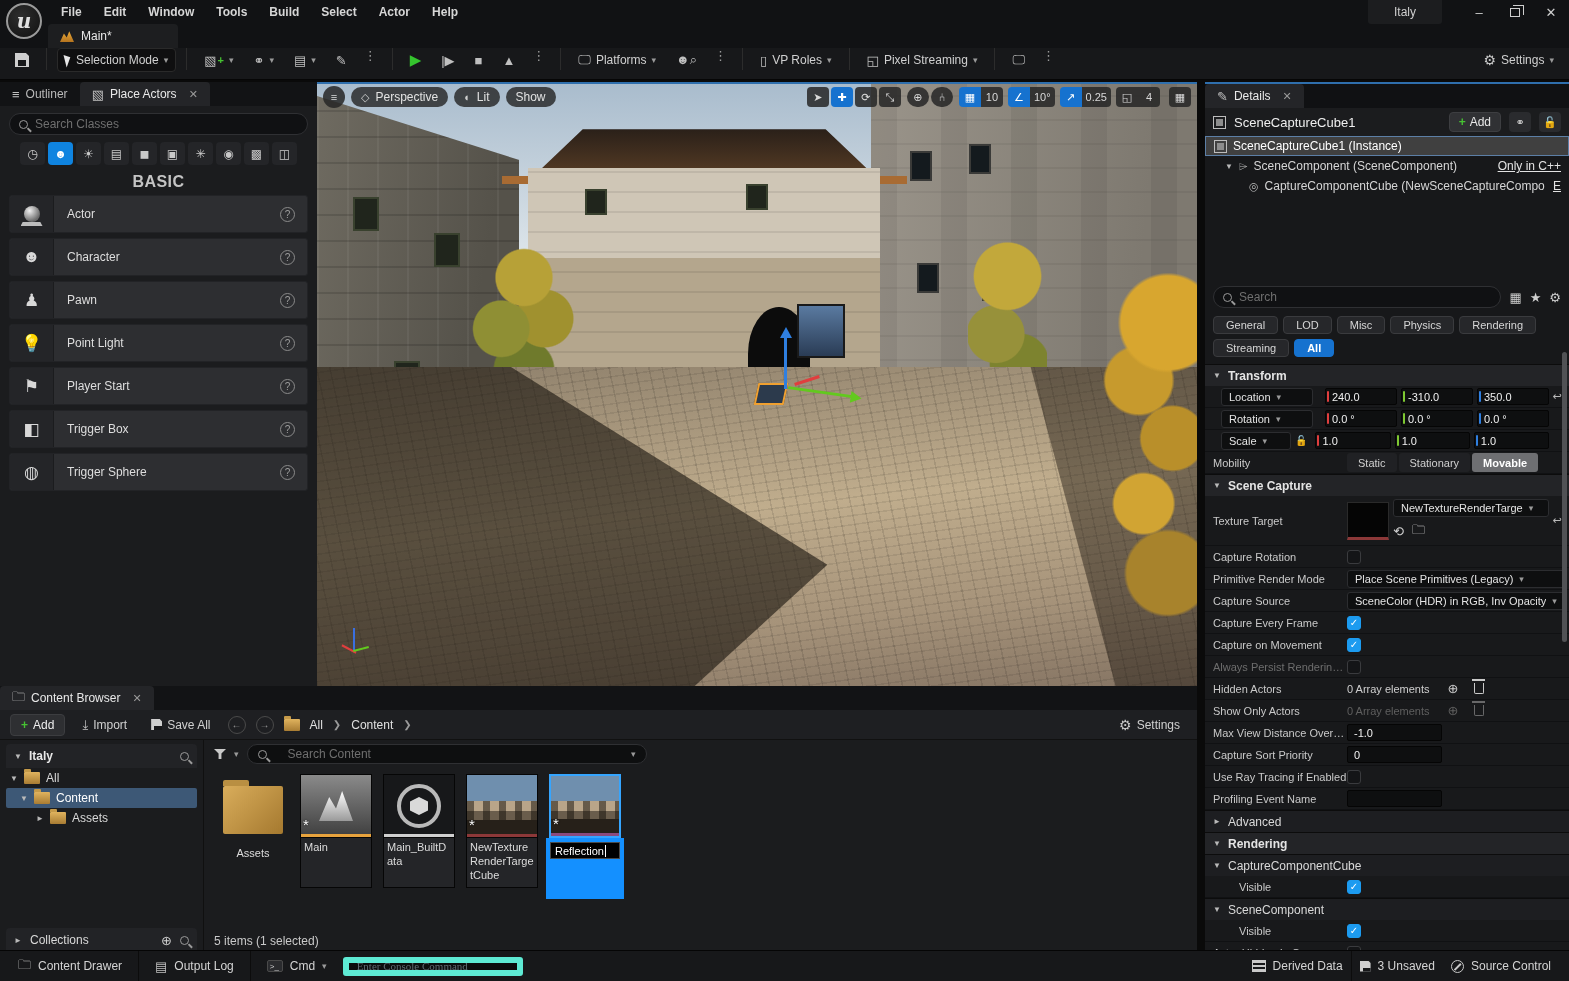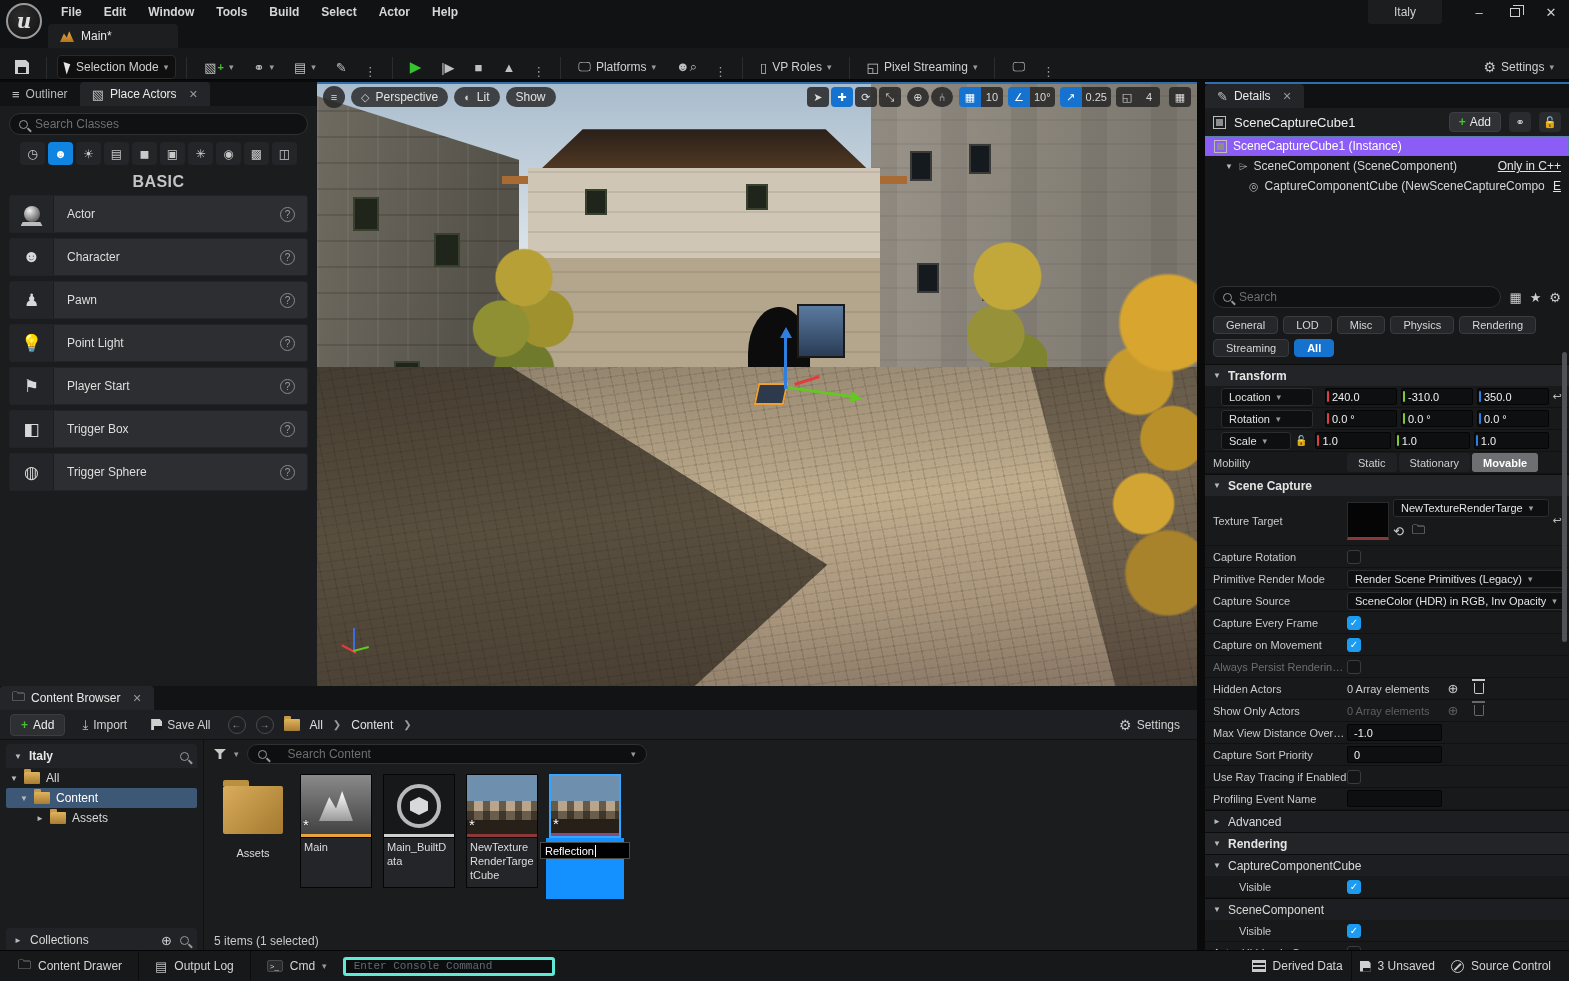"Selection Mode" #toolbar { align-items: flex-end -> flex-start }
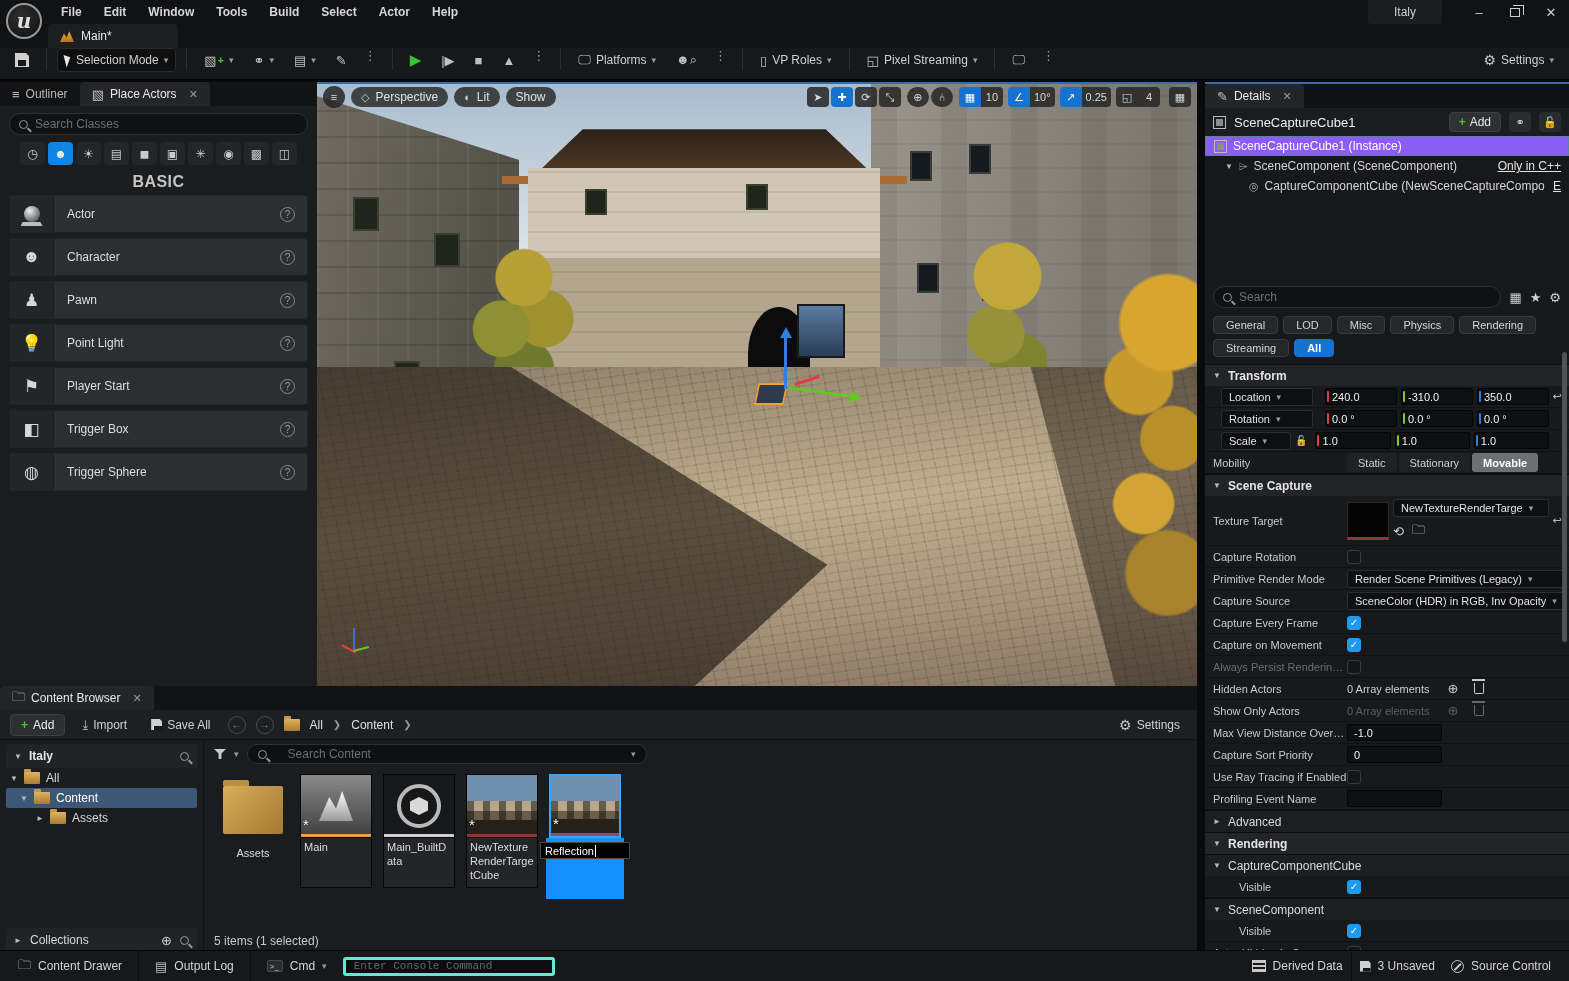"SceneCaptureCube1 (Instance)" .tree-row.sel { background: #8b5cf6 -> #404040 }
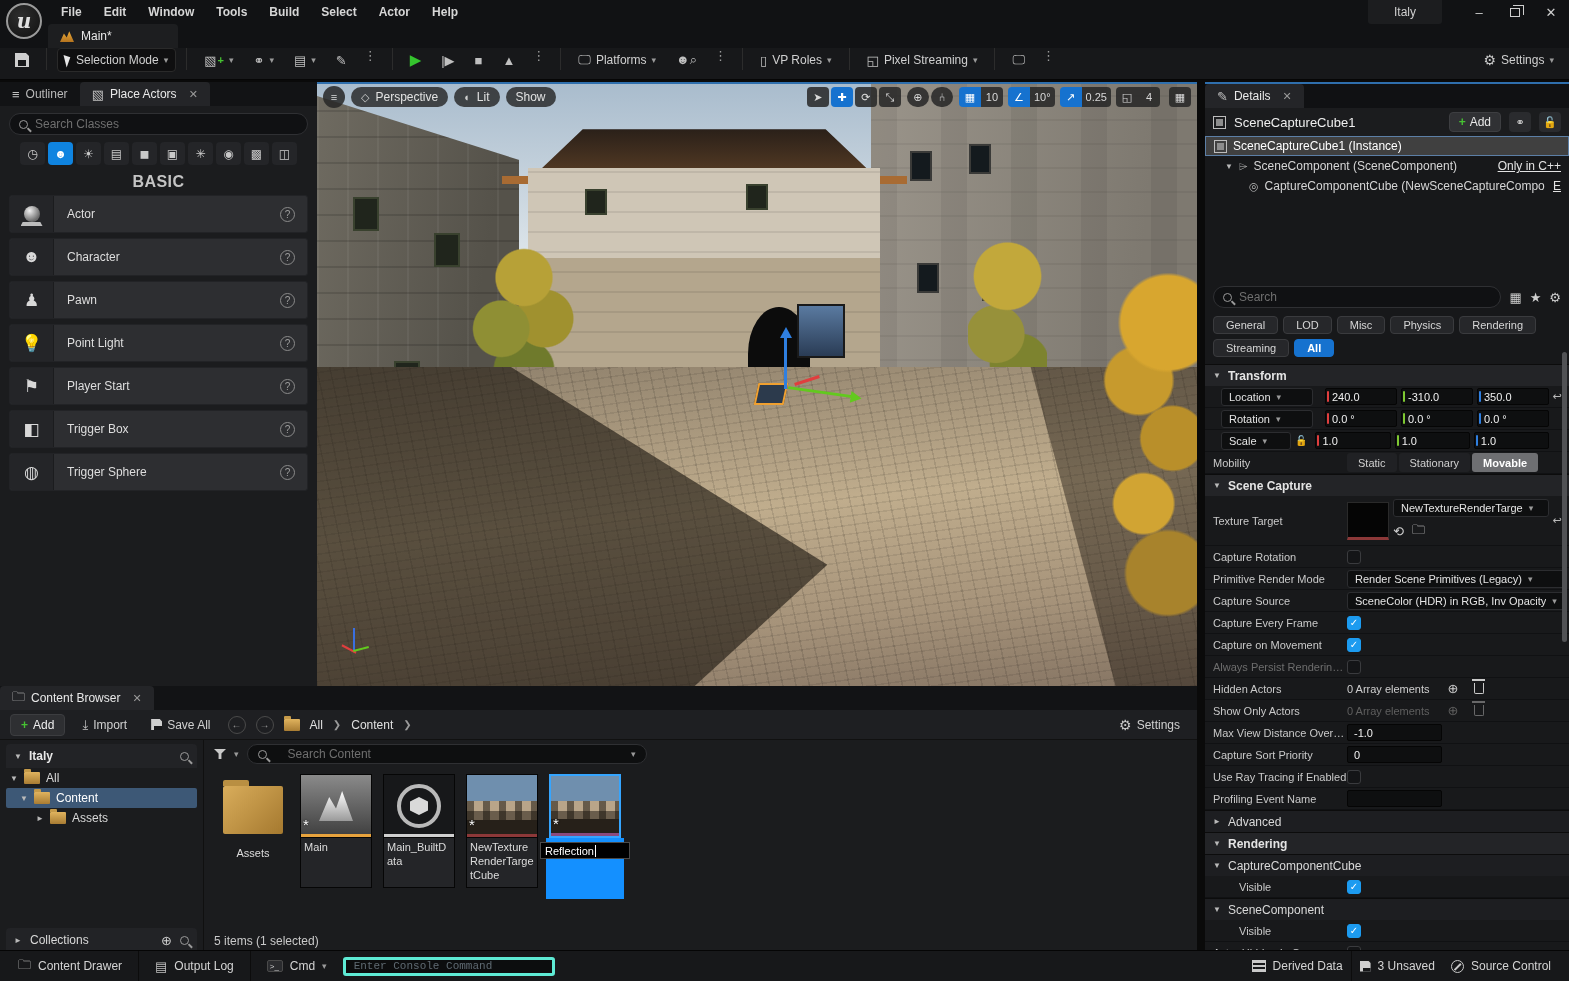"Render Scene Primitives (Legacy)" span { text: Render -> Place }
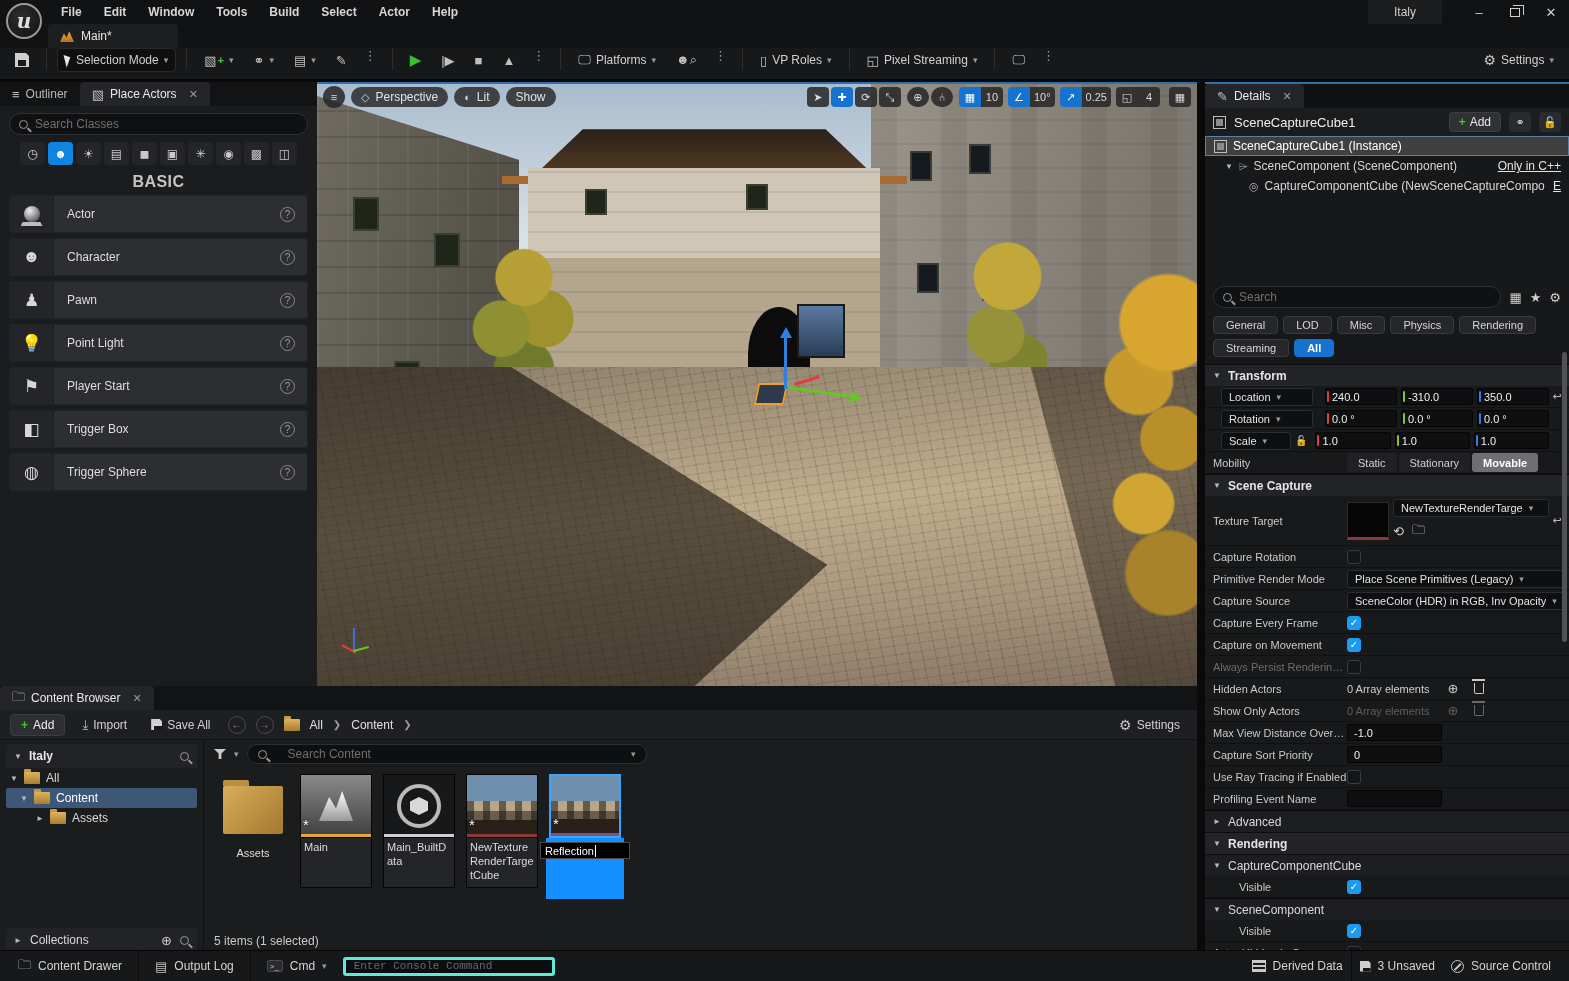"Reflection" .rename-field { width: 90px -> 70px }
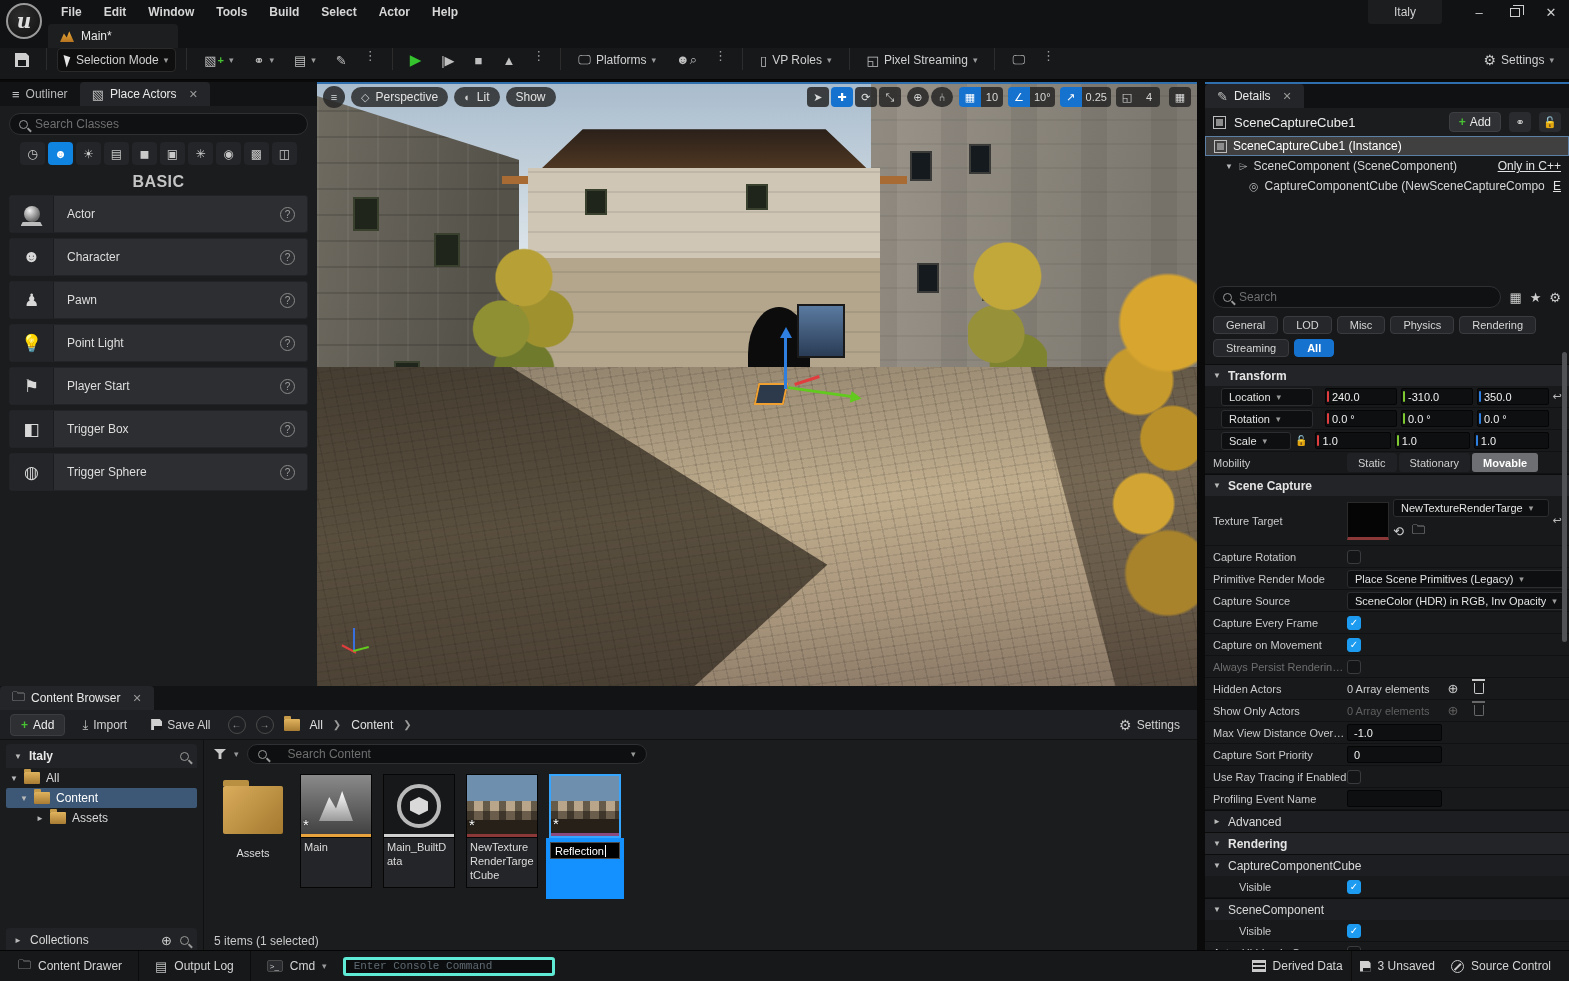"Enter Console Command" #console-input { border: 3px solid #5eead4 -> 6px solid #5eead4; font-family: Liberation Mono, monospace -> Liberation Serif, serif; width: 212px -> 180px }
